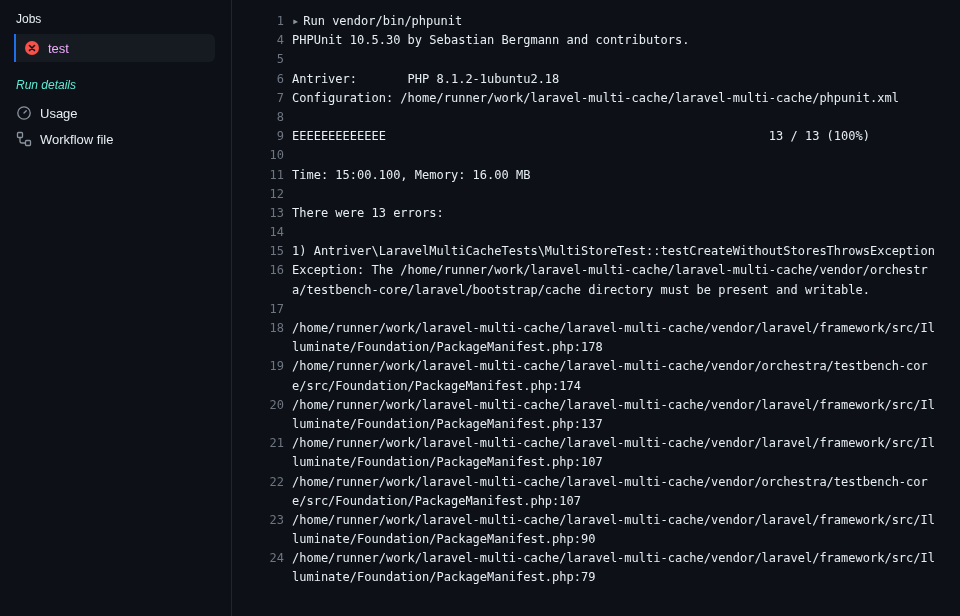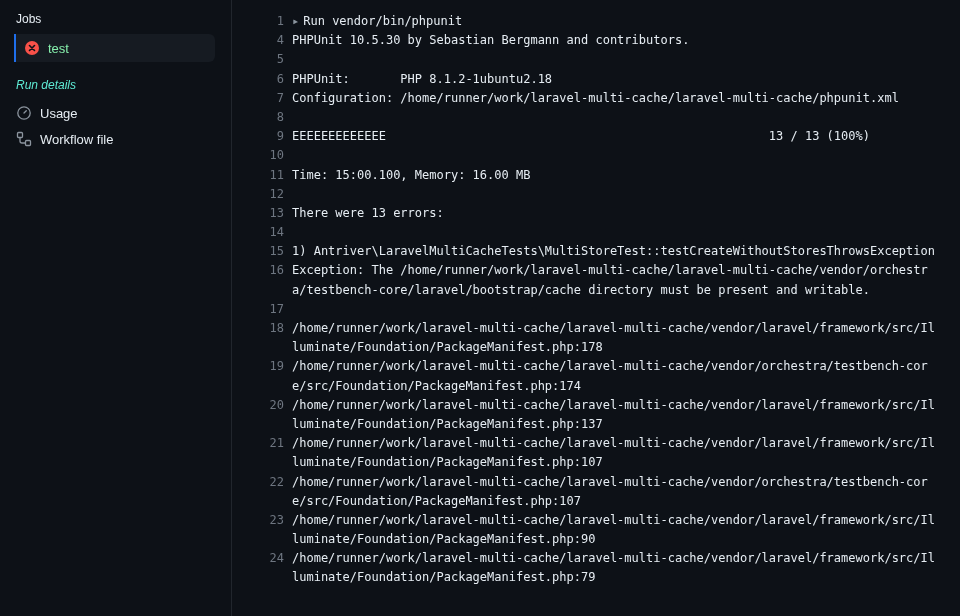"test" .sidebar-item { color: #86efac -> #f0abfc }
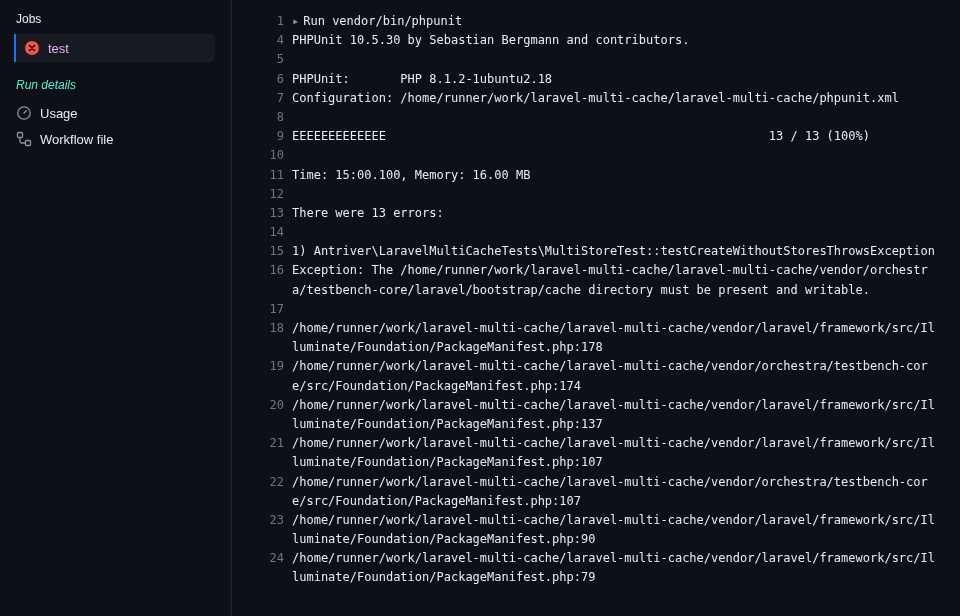"PHPUnit: PHP 8.1.2-1ubuntu2.18" span.line-content { text: PHPUnit -> Antriver }
